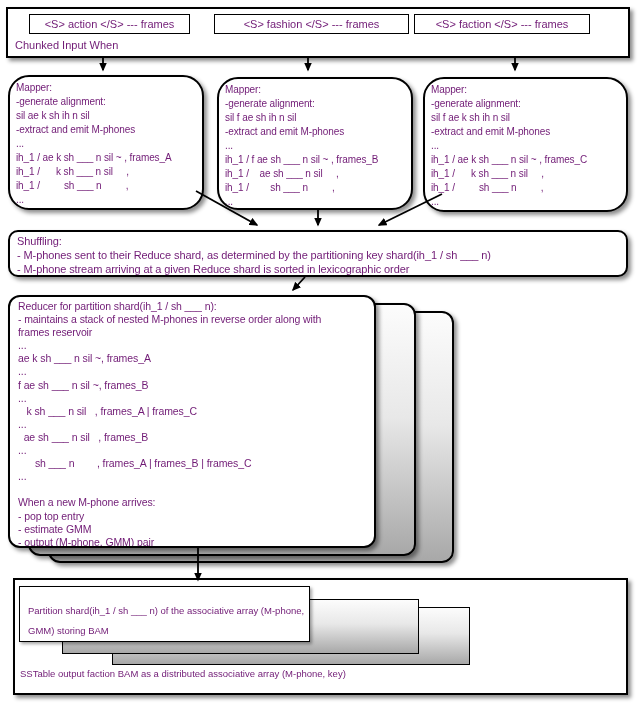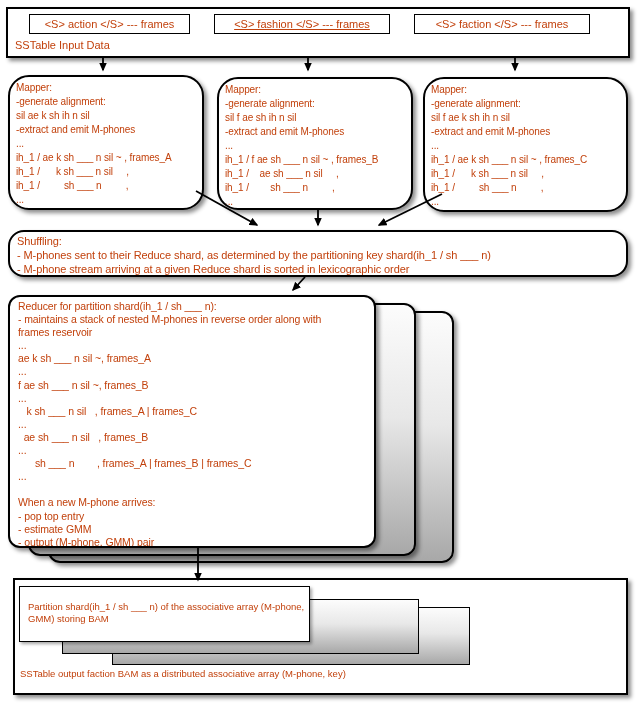"<S> action </S> --- frames" .canvas { color: #c2410c -> #701a75 }
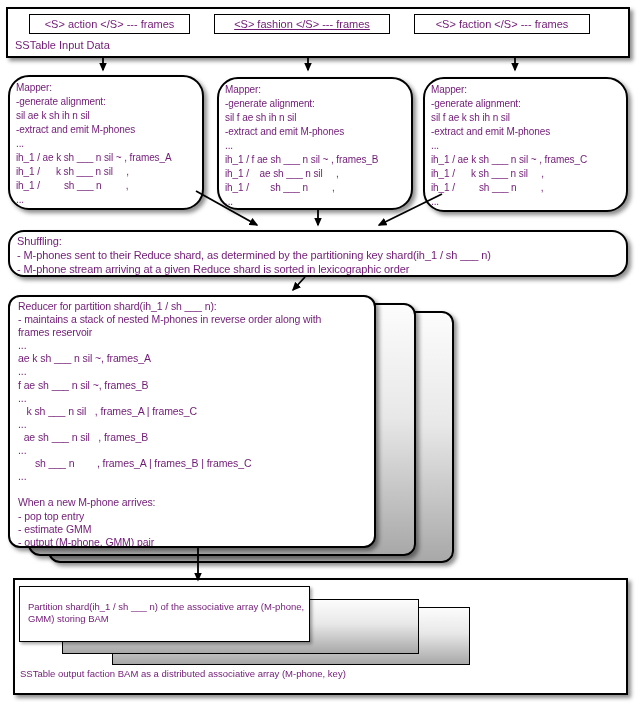"<S> fashion </S> --- frames" .chunk2 { text-decoration: underline -> none; width: 176px -> 195px }
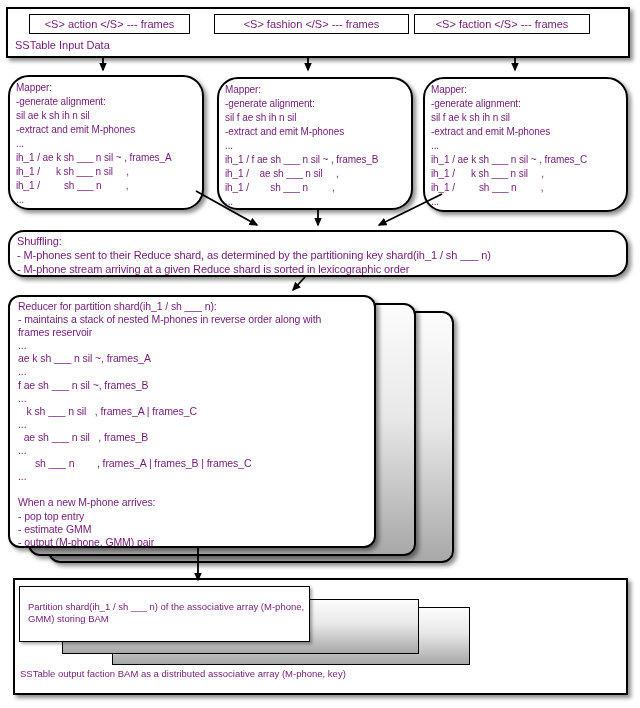"SSTable Input Data" div.top-label { text: SSTable Input Data -> Chunked Input When }
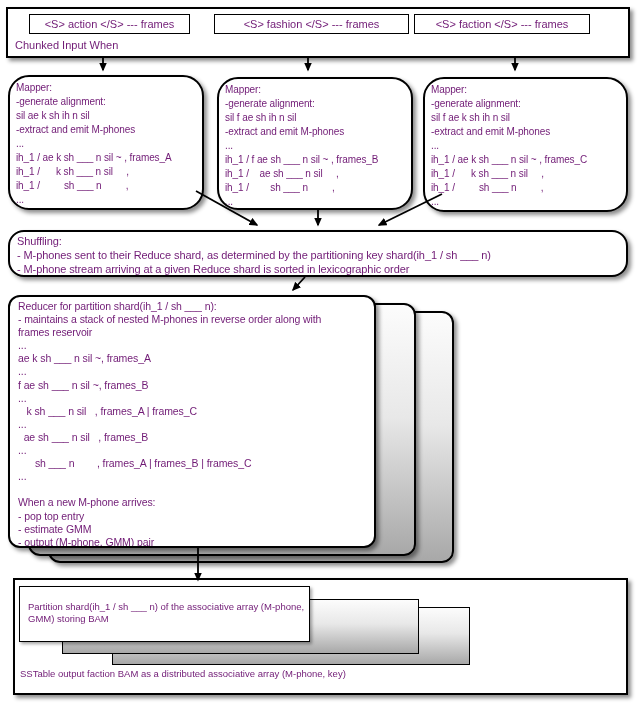"Shuffling:" .shuffle { border-radius: 16px -> 10px }
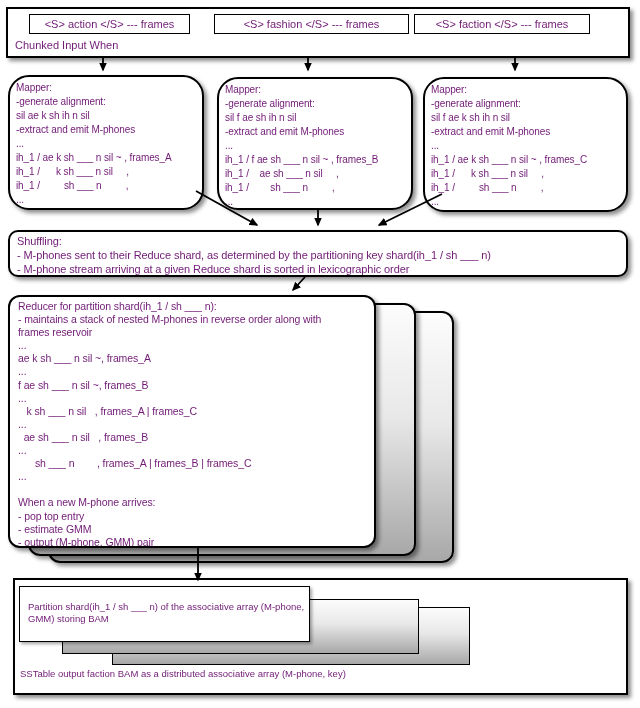"Partition shard(ih_1 / sh ___" .p1 .pretext { line-height: 12px -> 20px }
